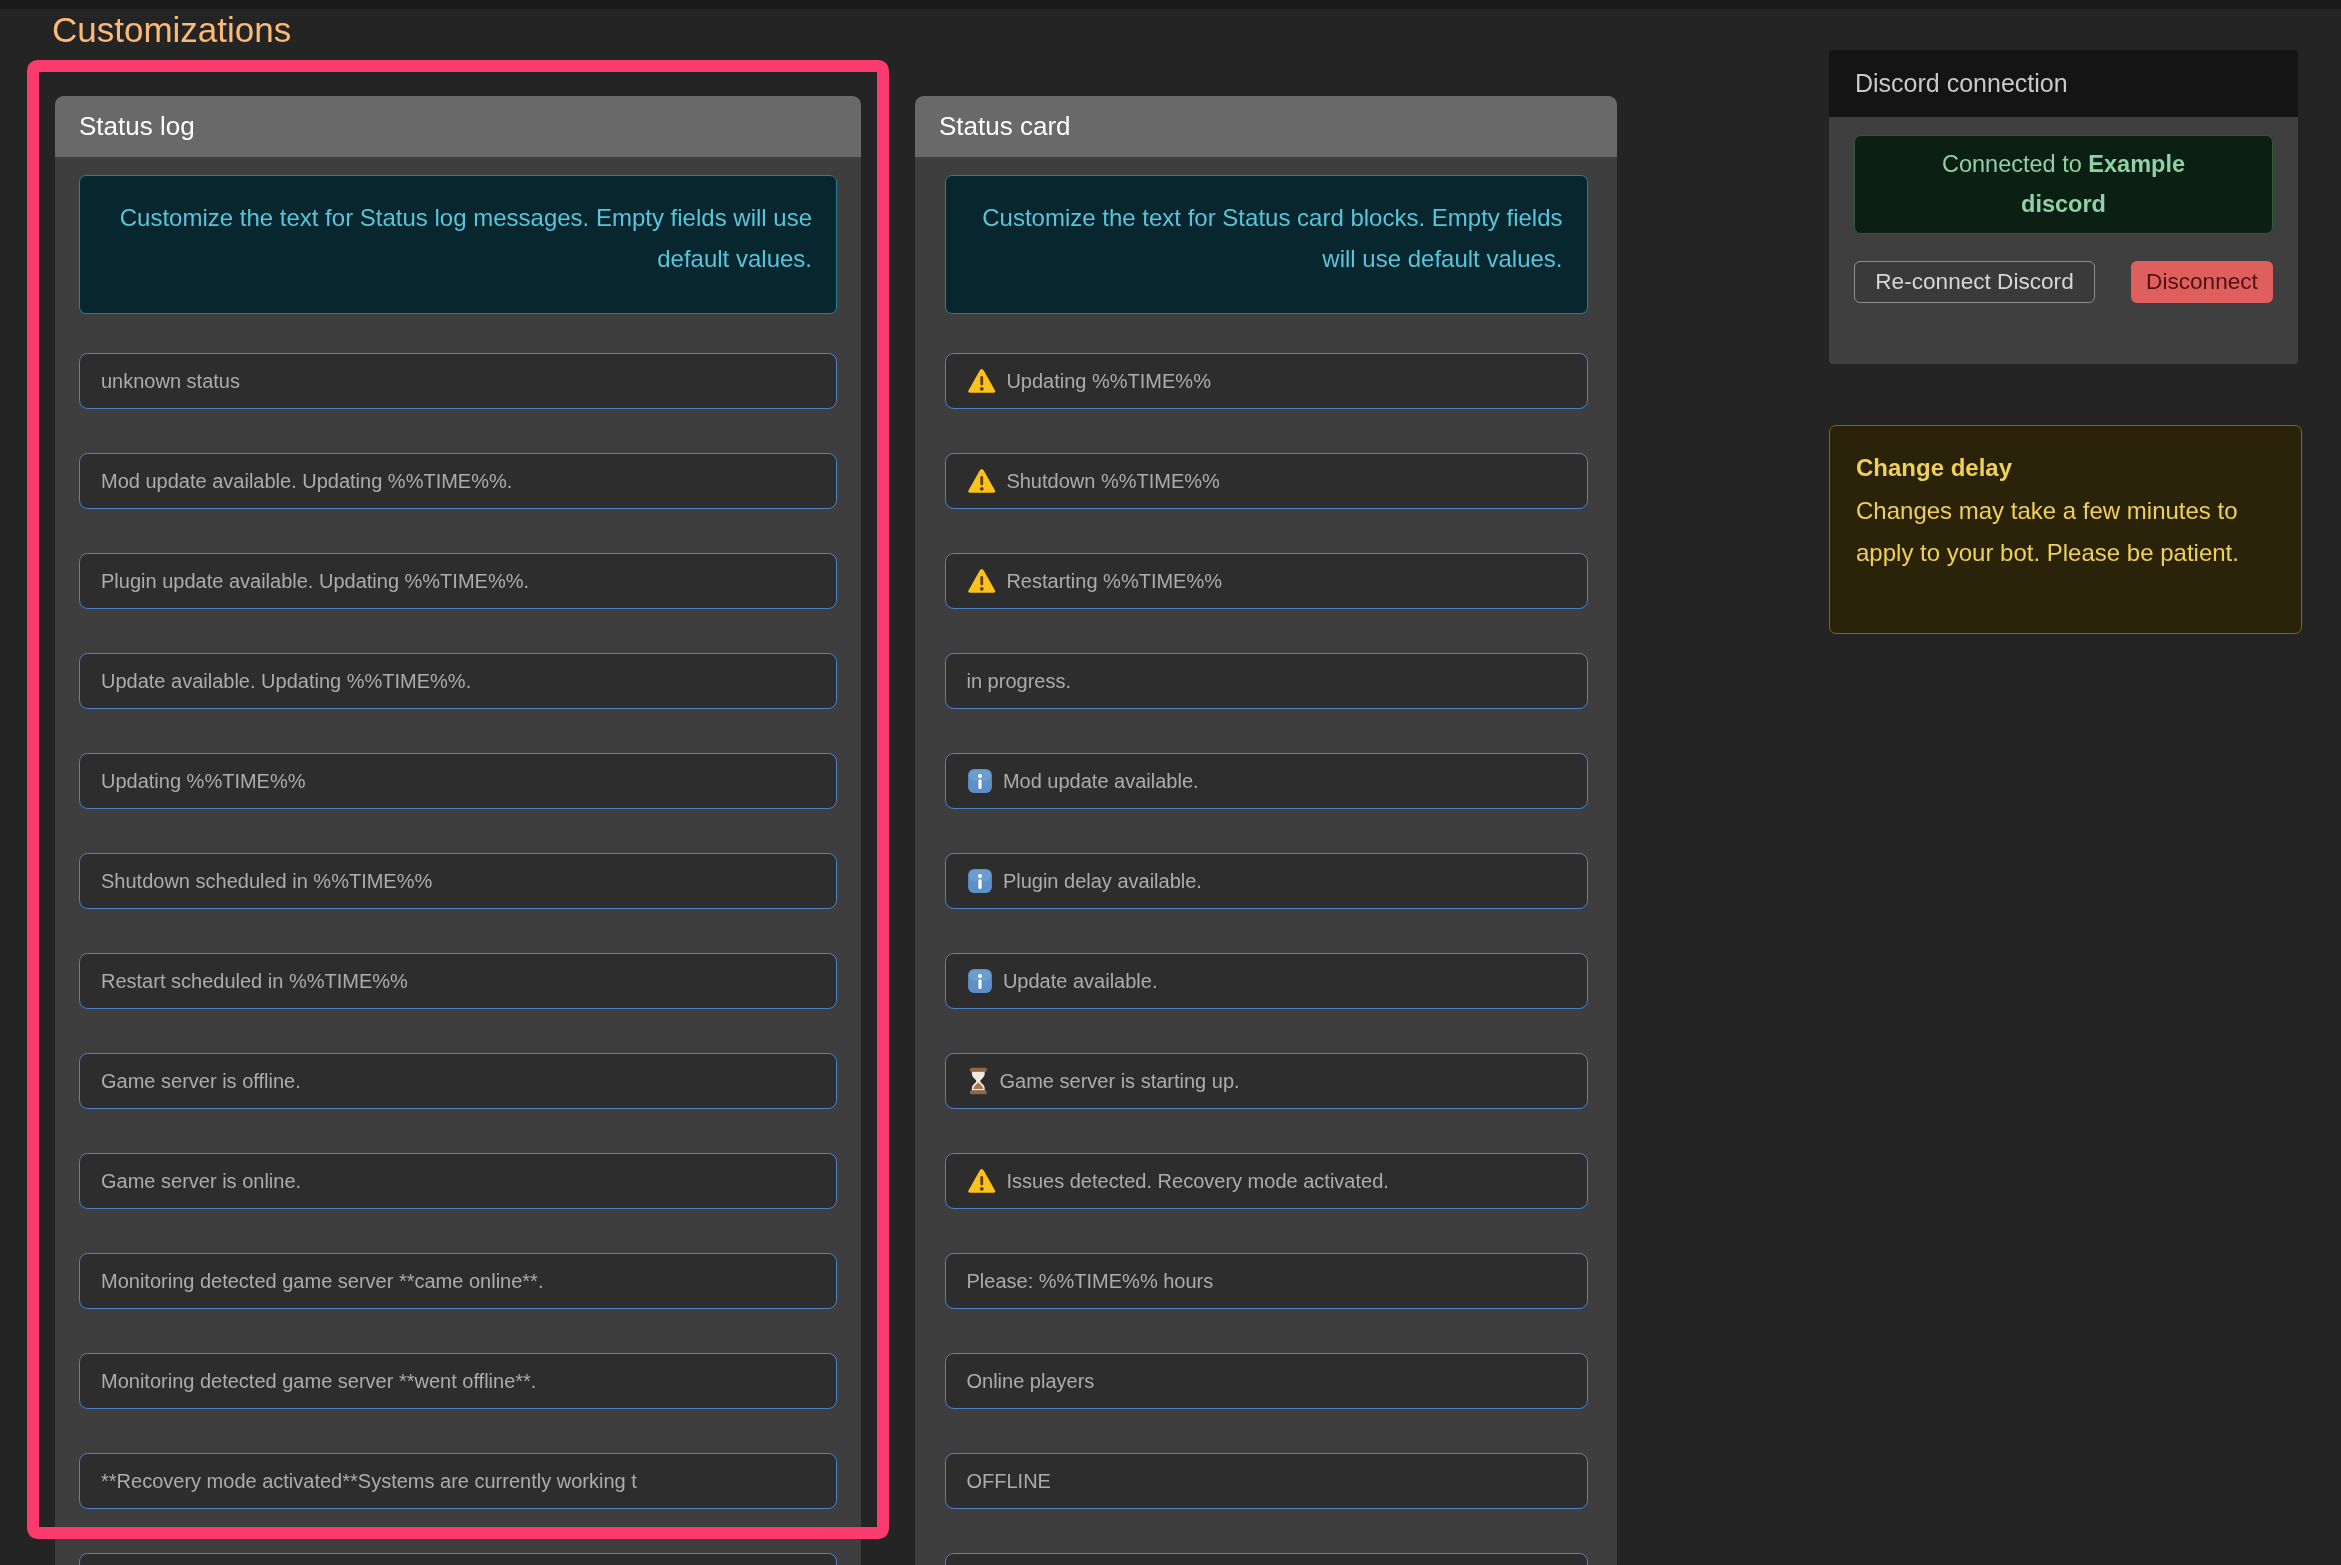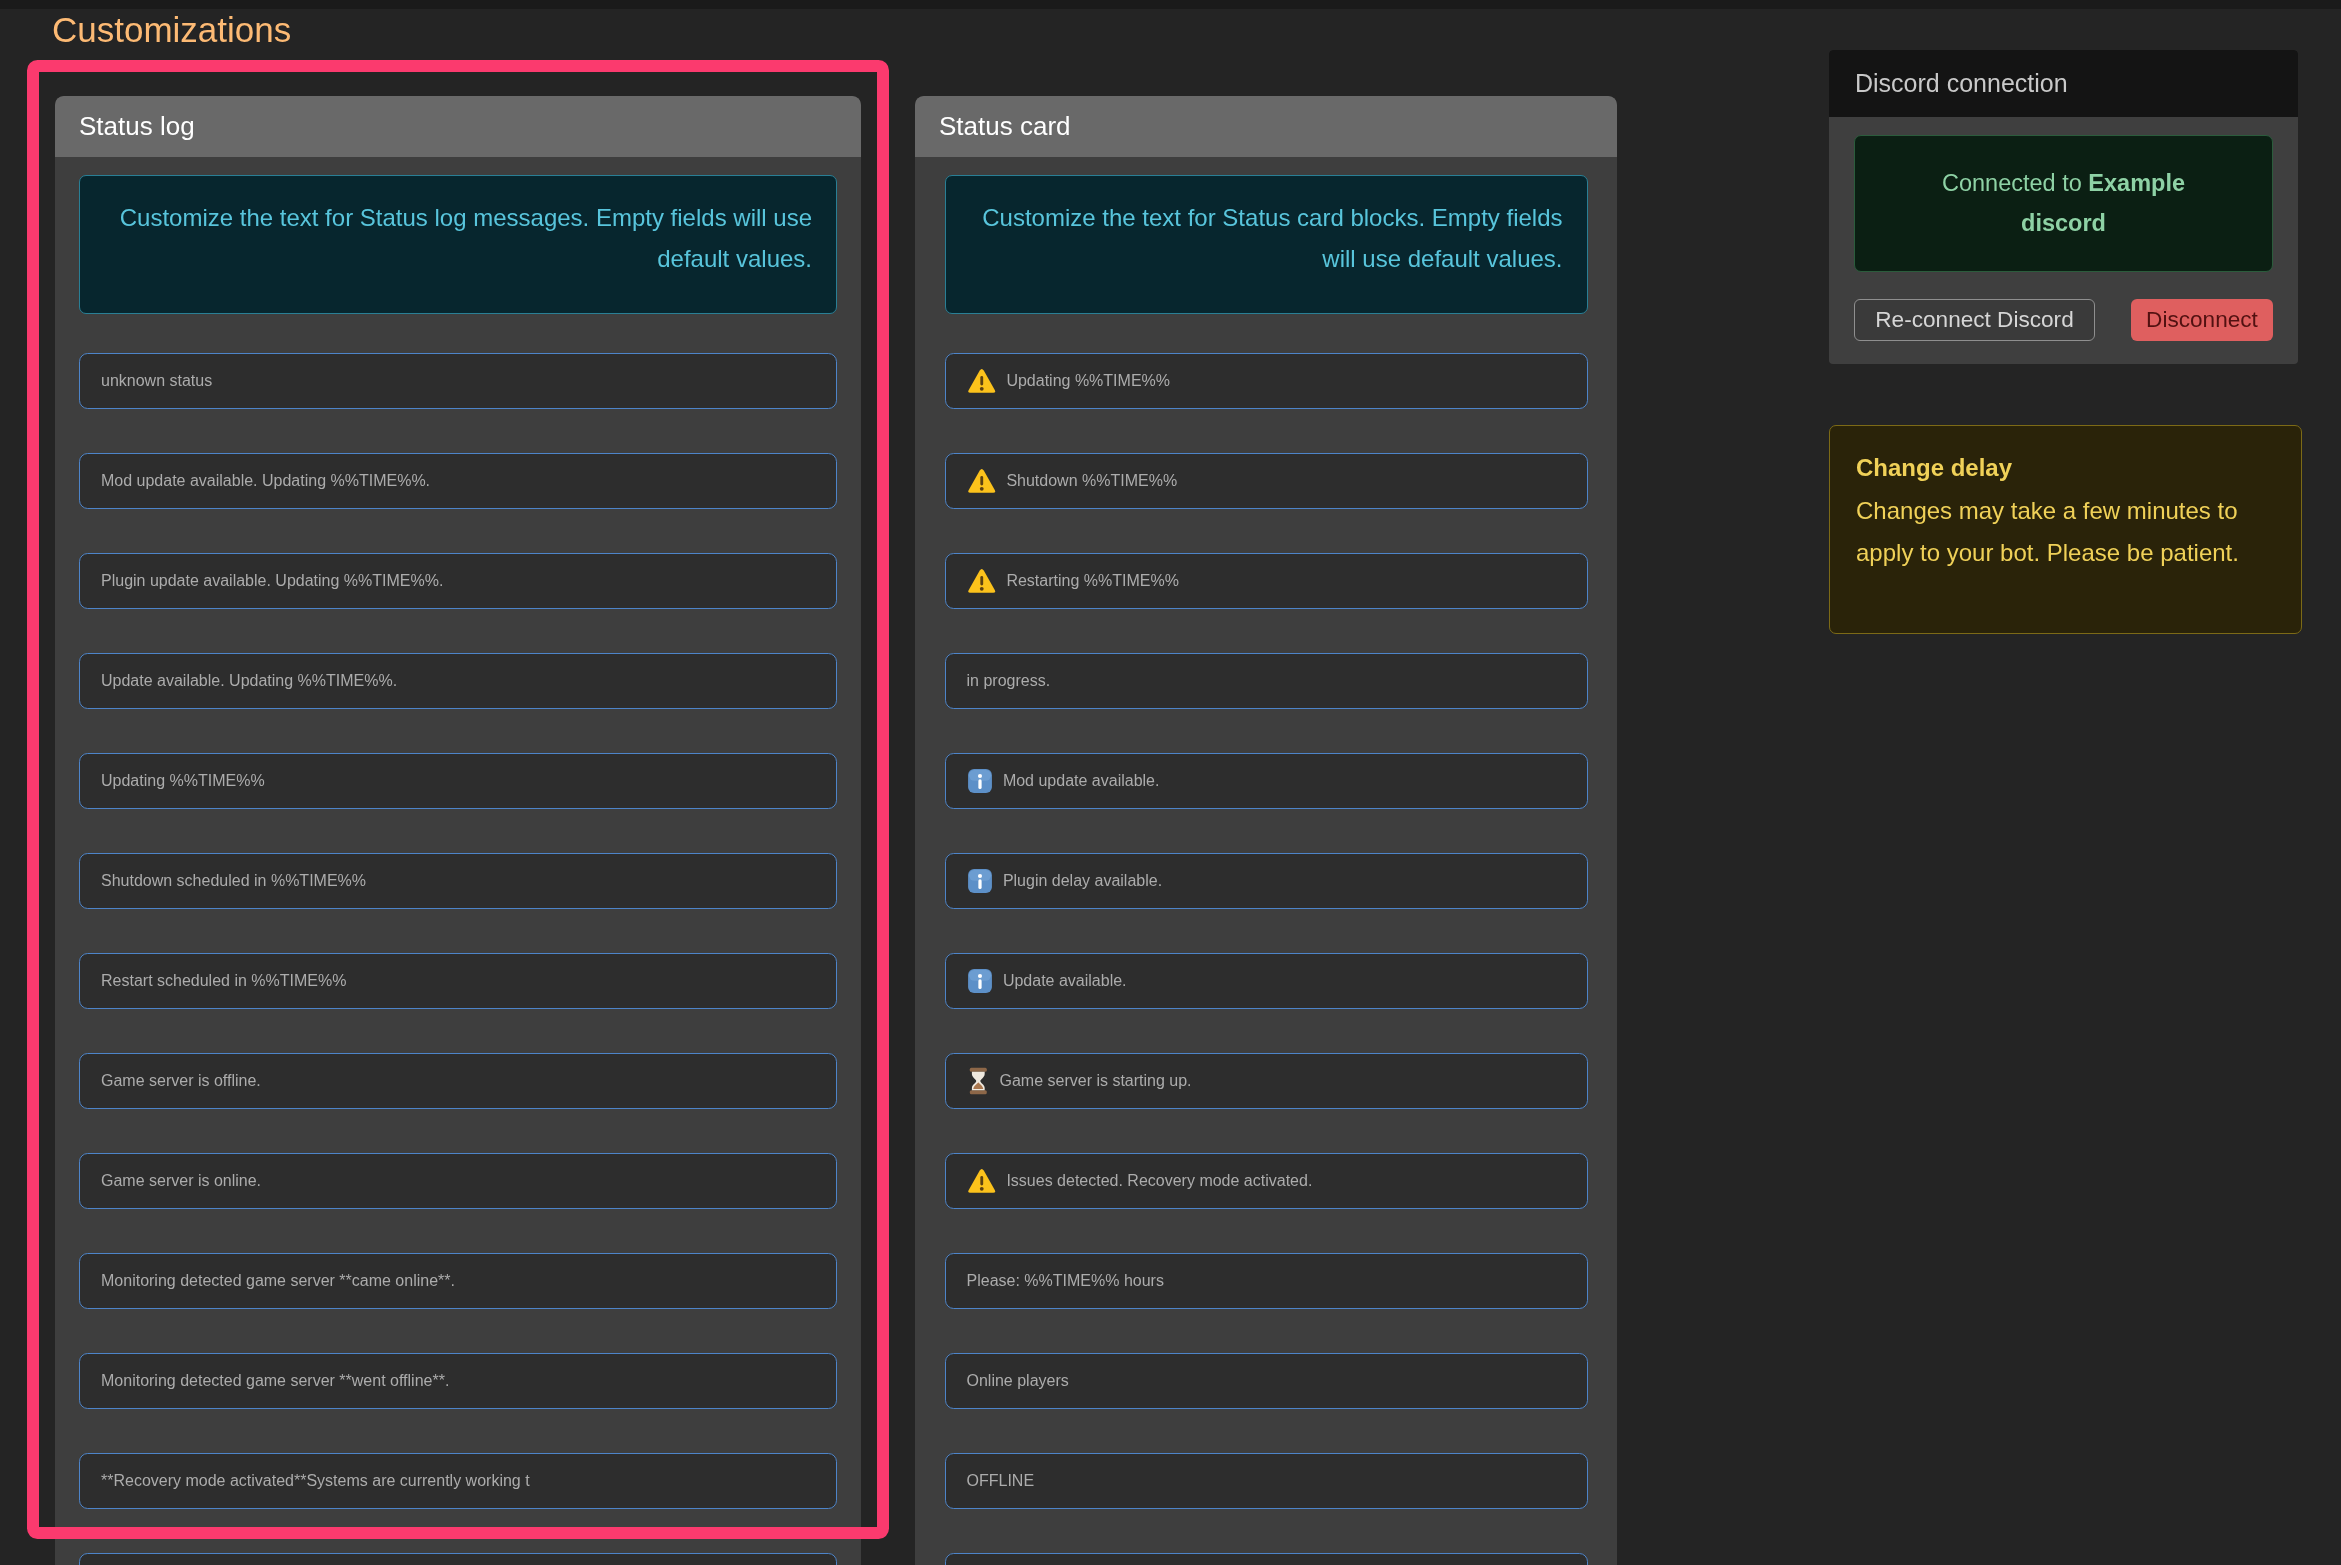"Connected to Example discord" .green-box { height: 137px -> 99px }
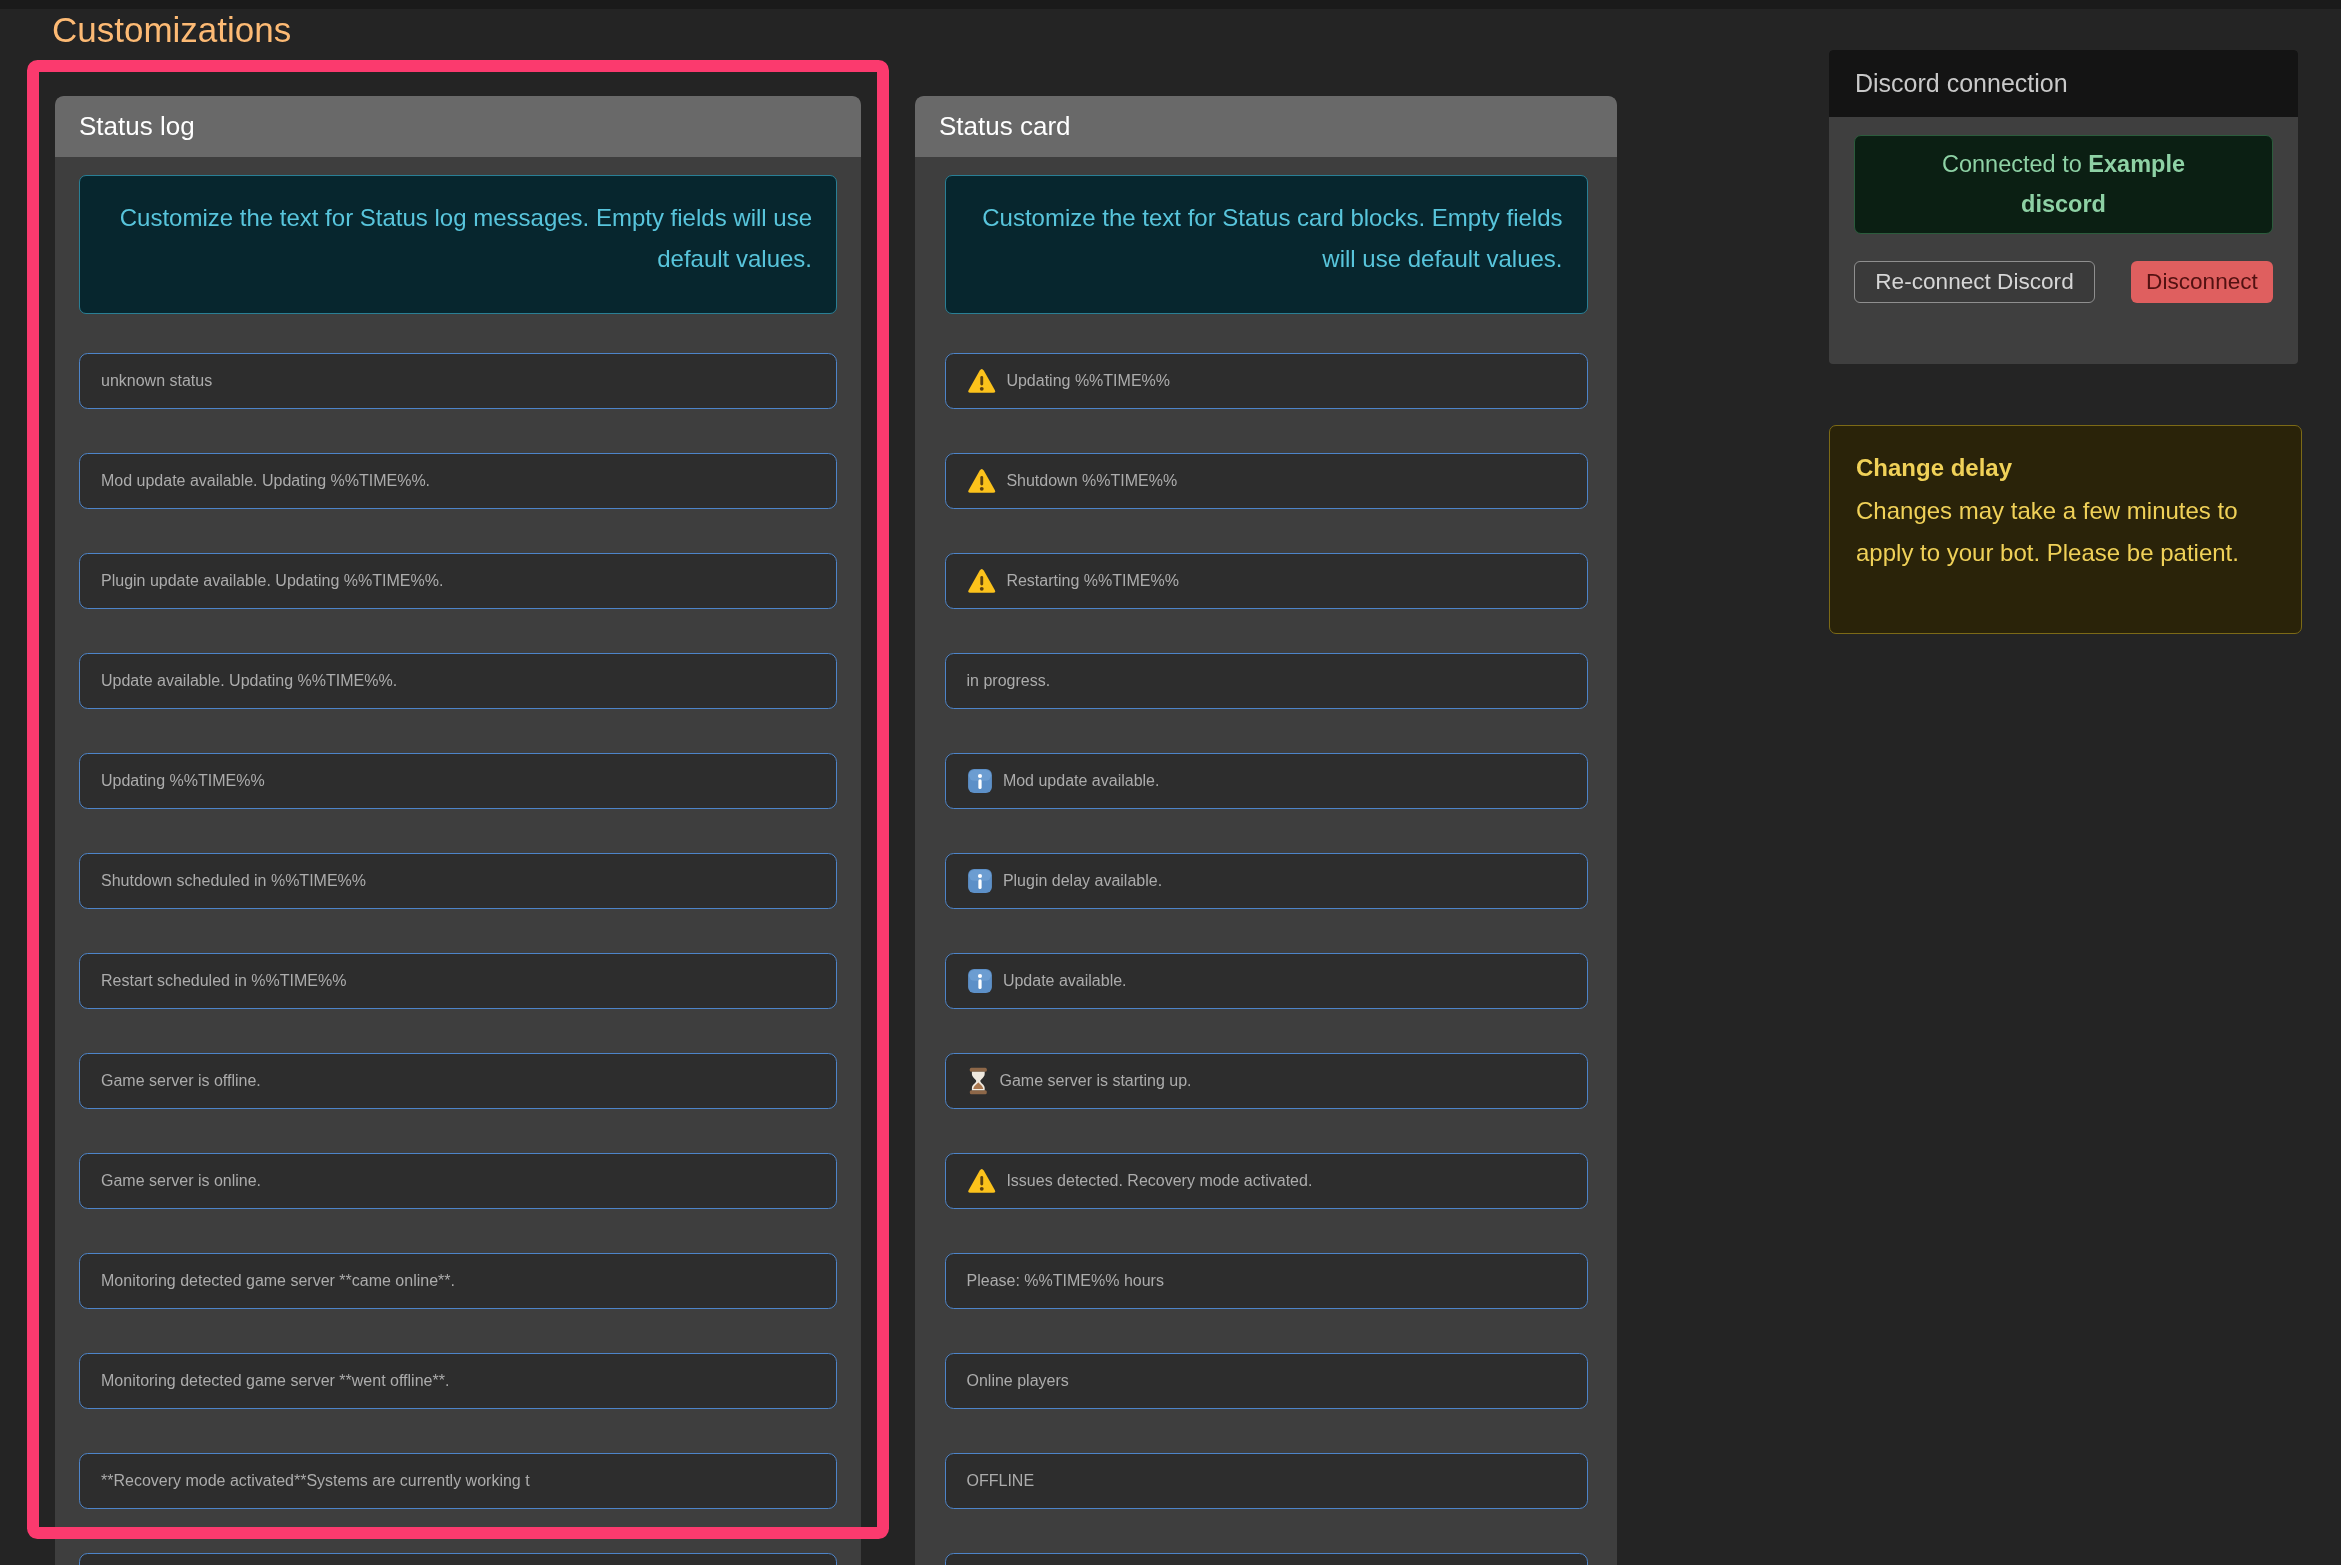"unknown status" .field { font-size: 16px -> 20px }
